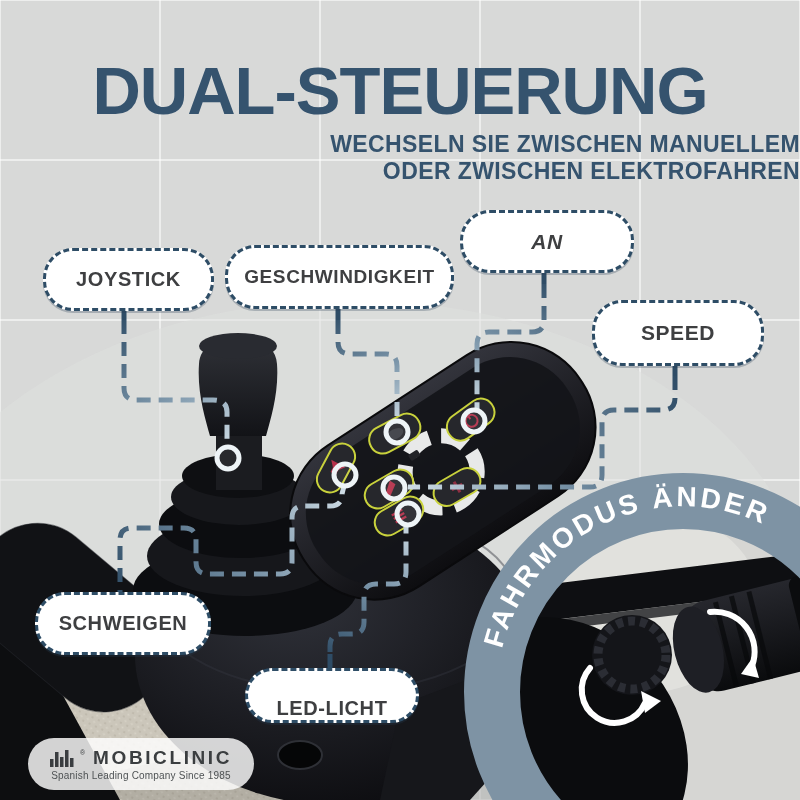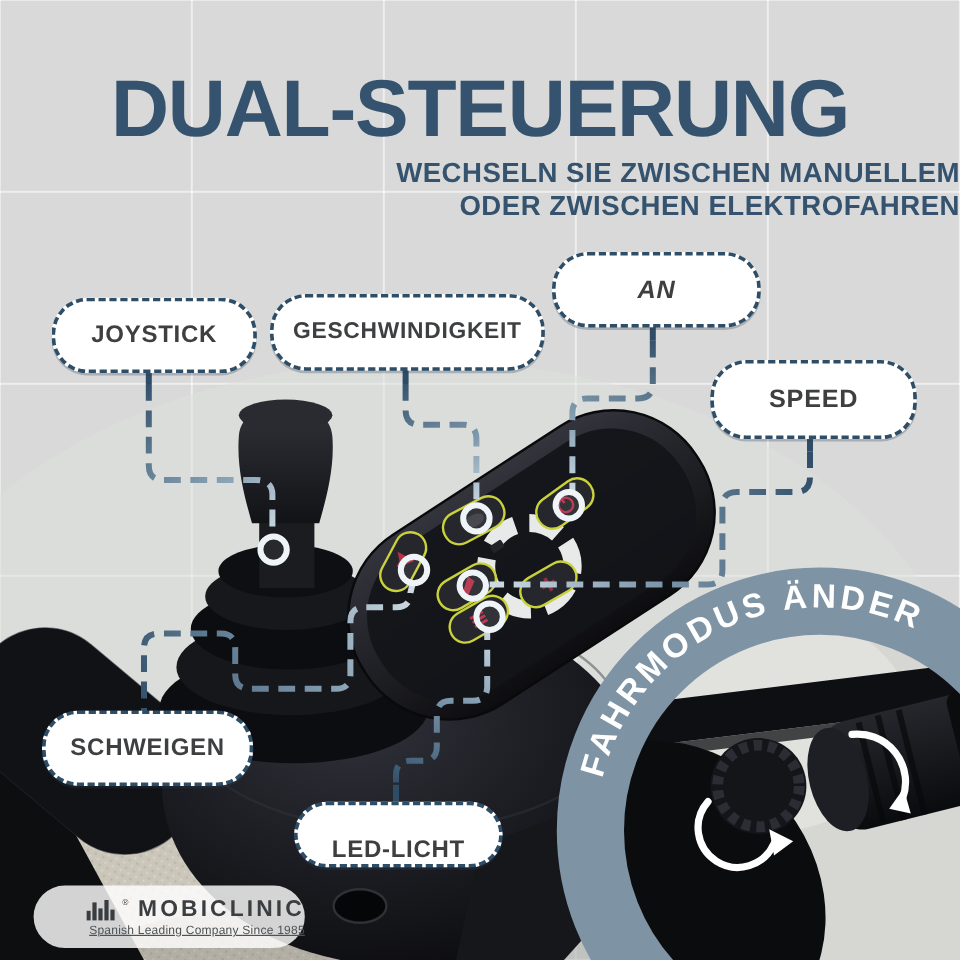"MOBICLINIC" .logo { align-items: flex-end -> center }
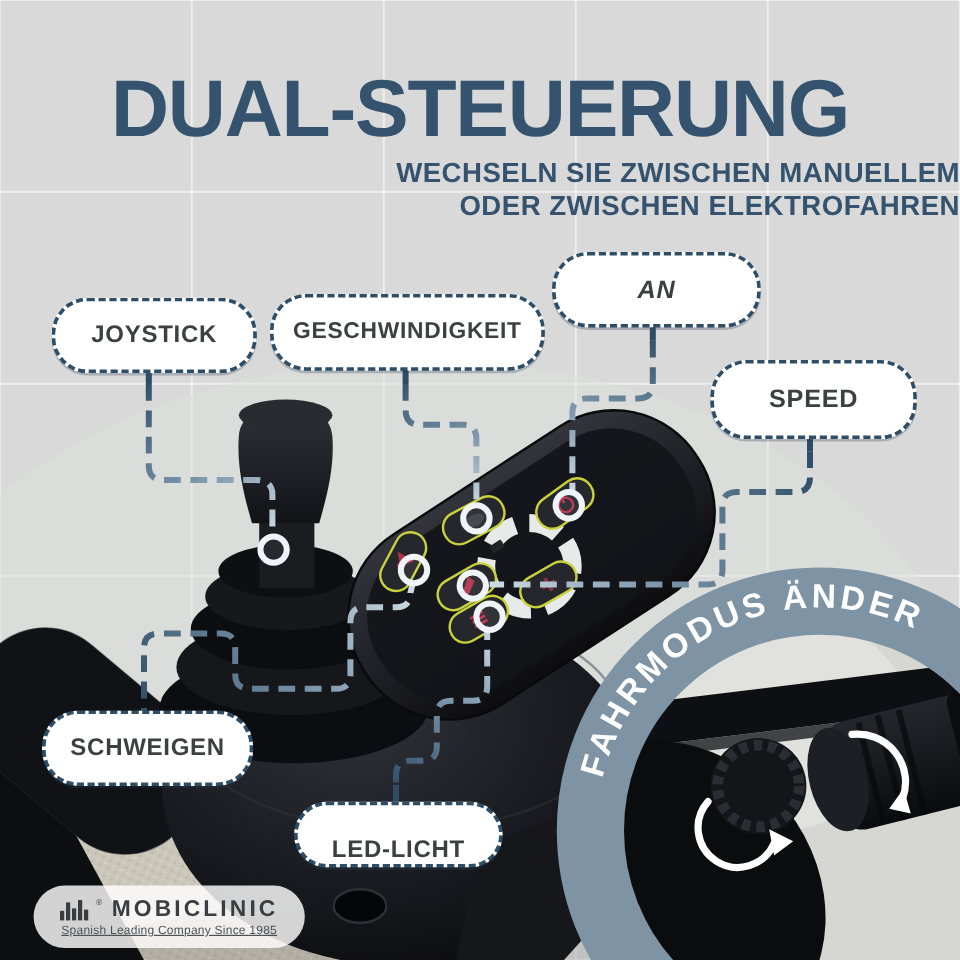"Spanish Leading Company Since 1985" .logo-tagline { text-decoration: underline -> none }
